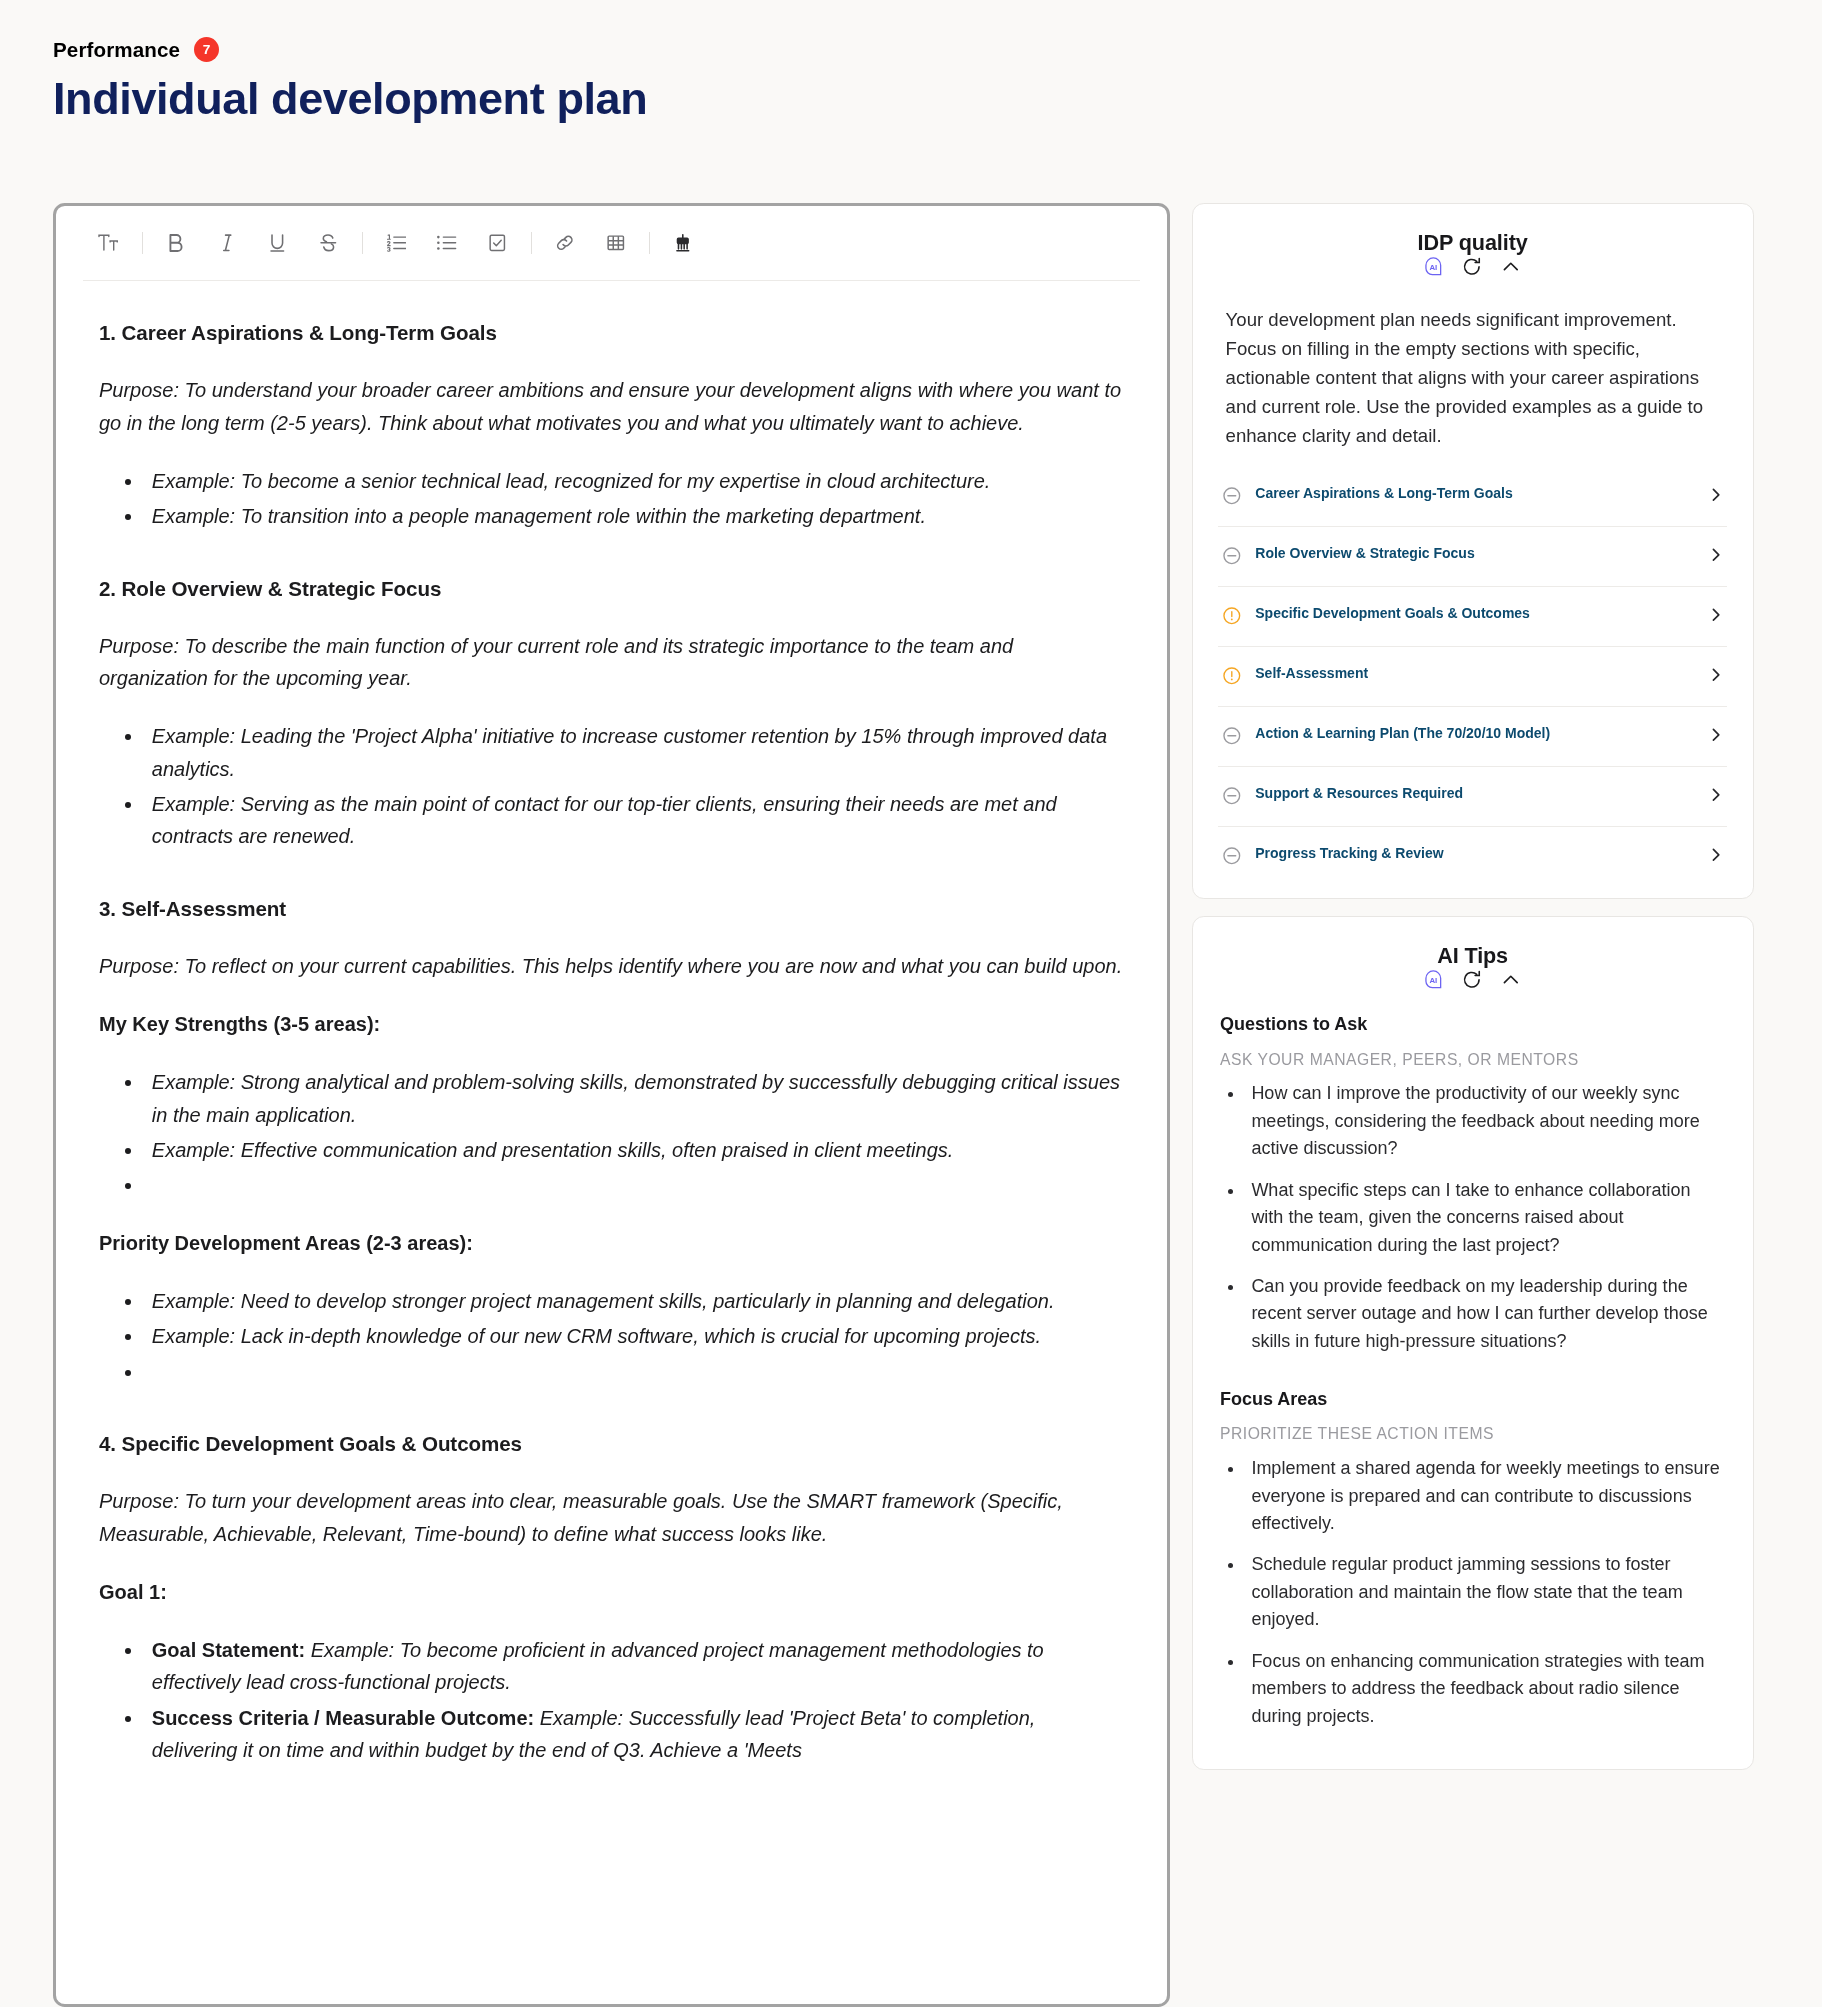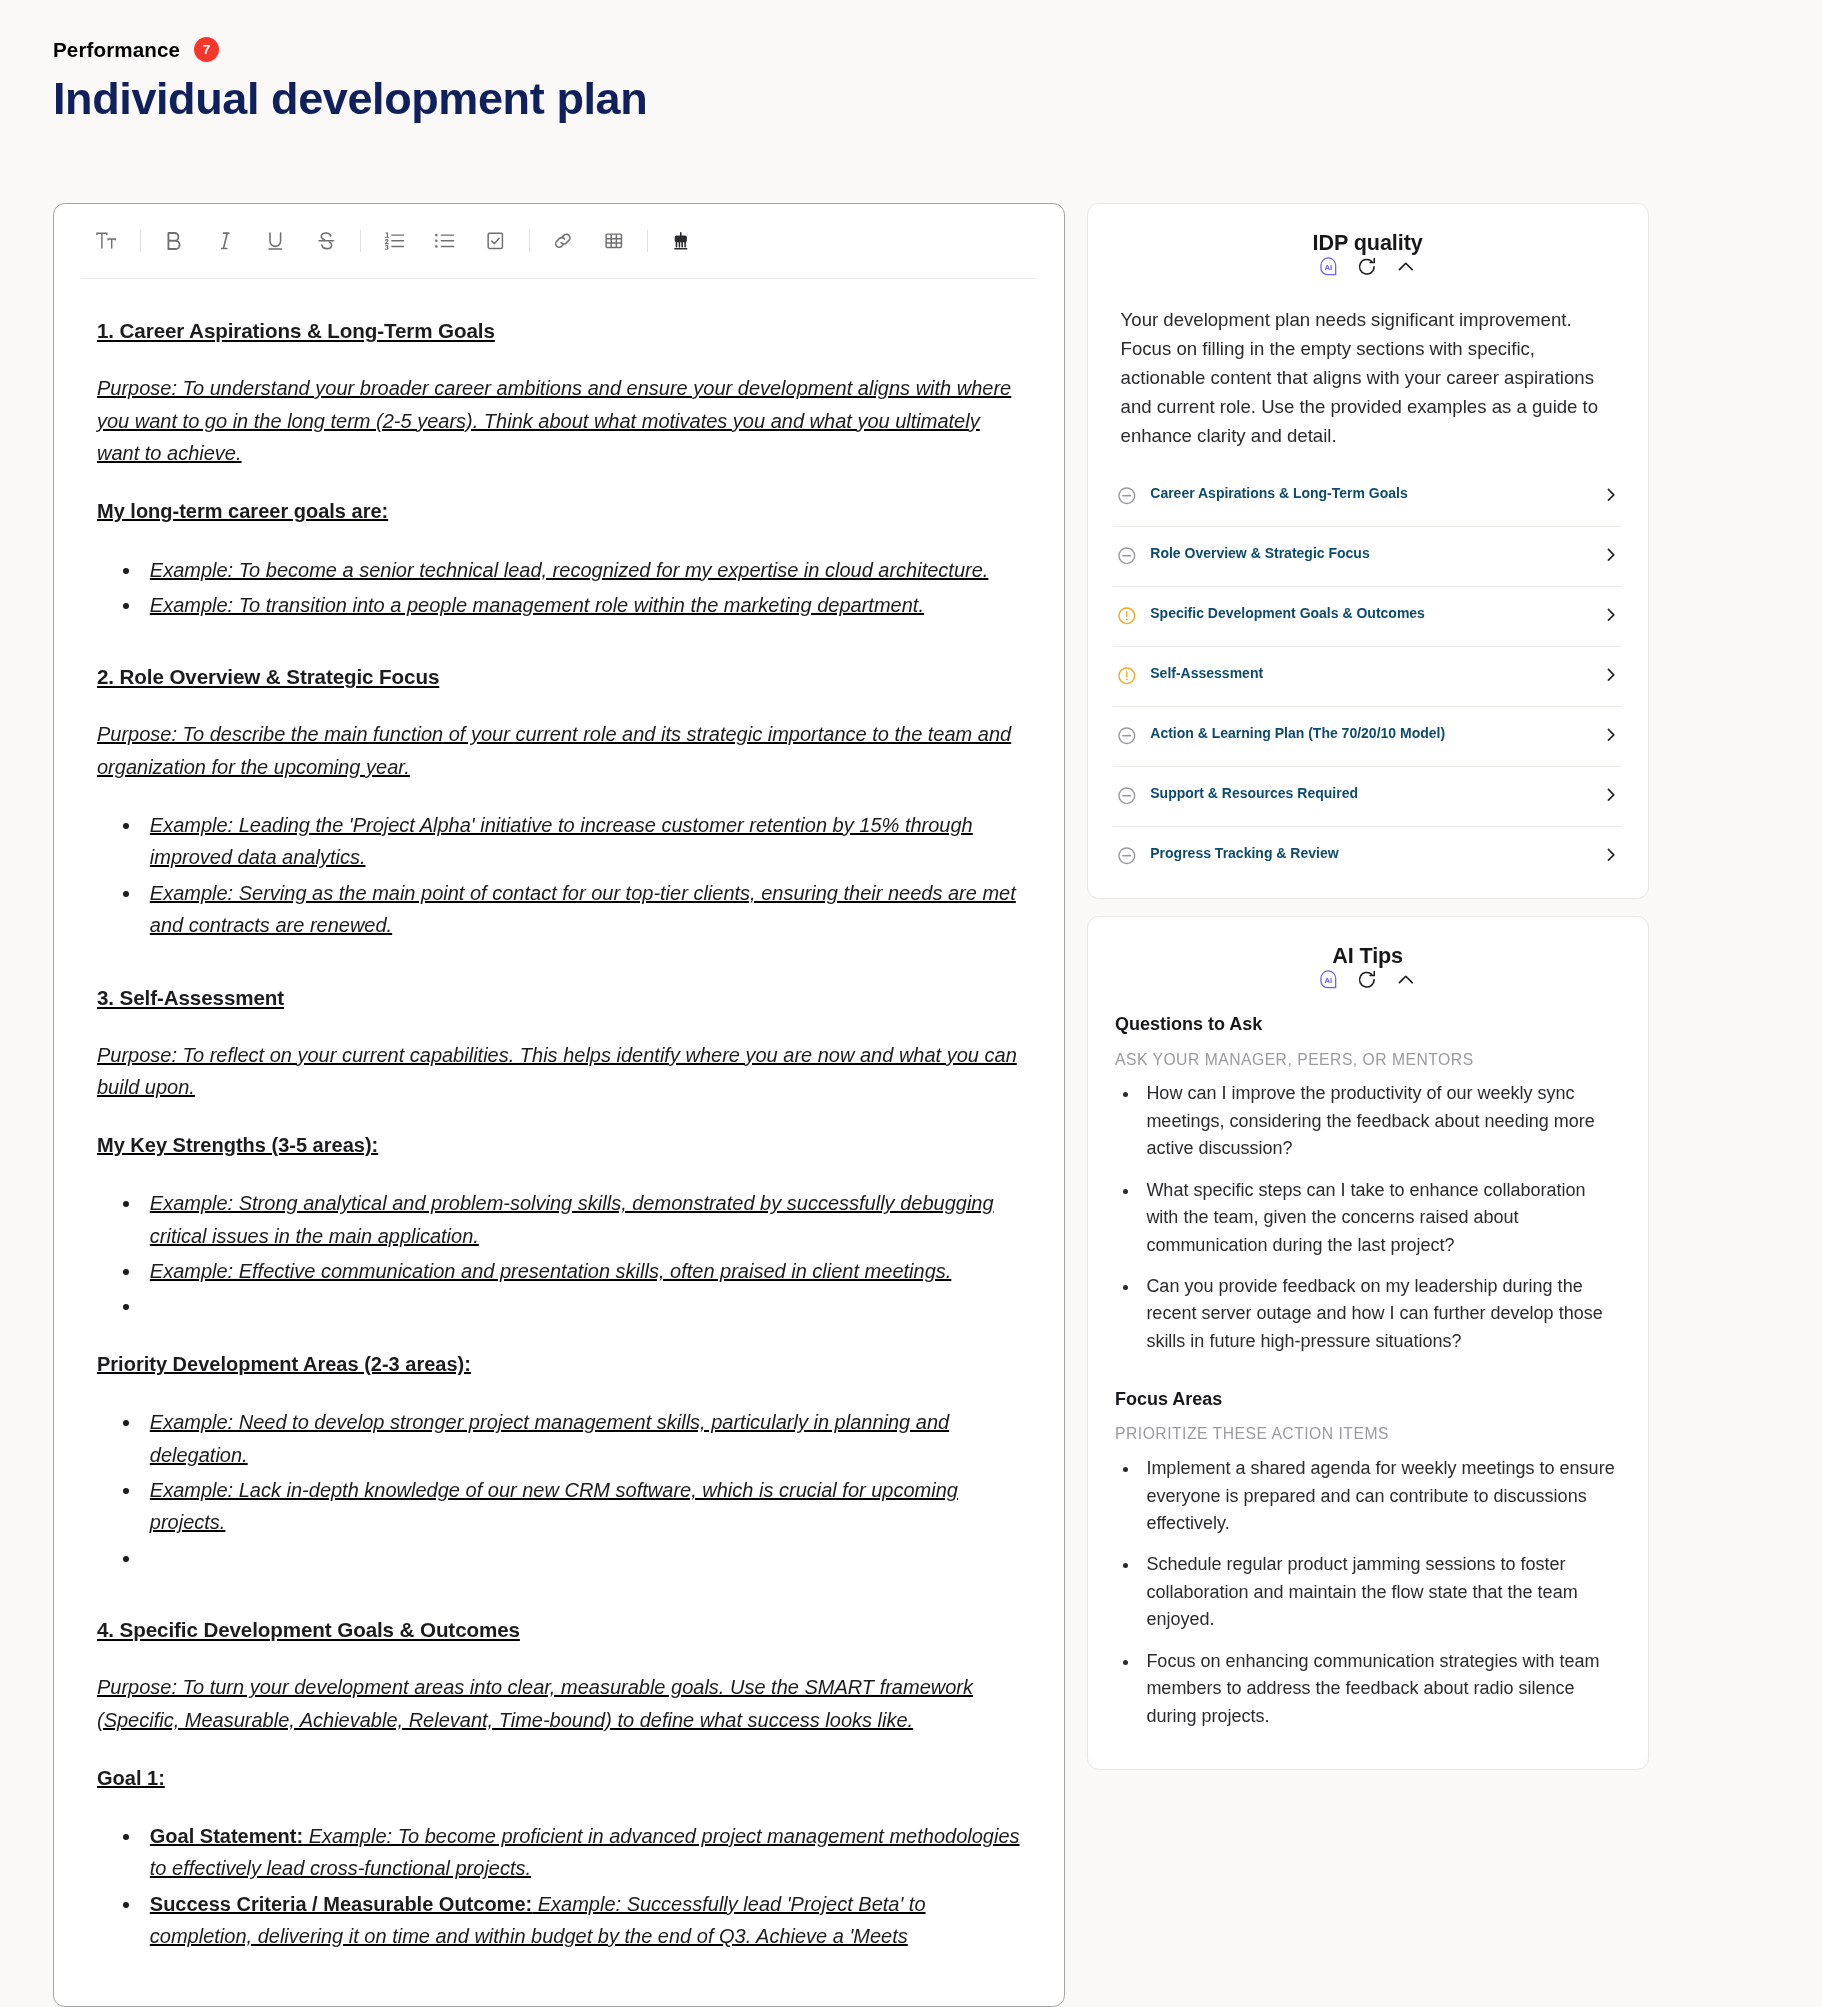"1. Career Aspirations & Long-Term" .doc-card { border: 1px solid #a3a3a3 -> 3px solid #a3a3a3; text-decoration: underline -> none; width: 1012px -> 1117px }
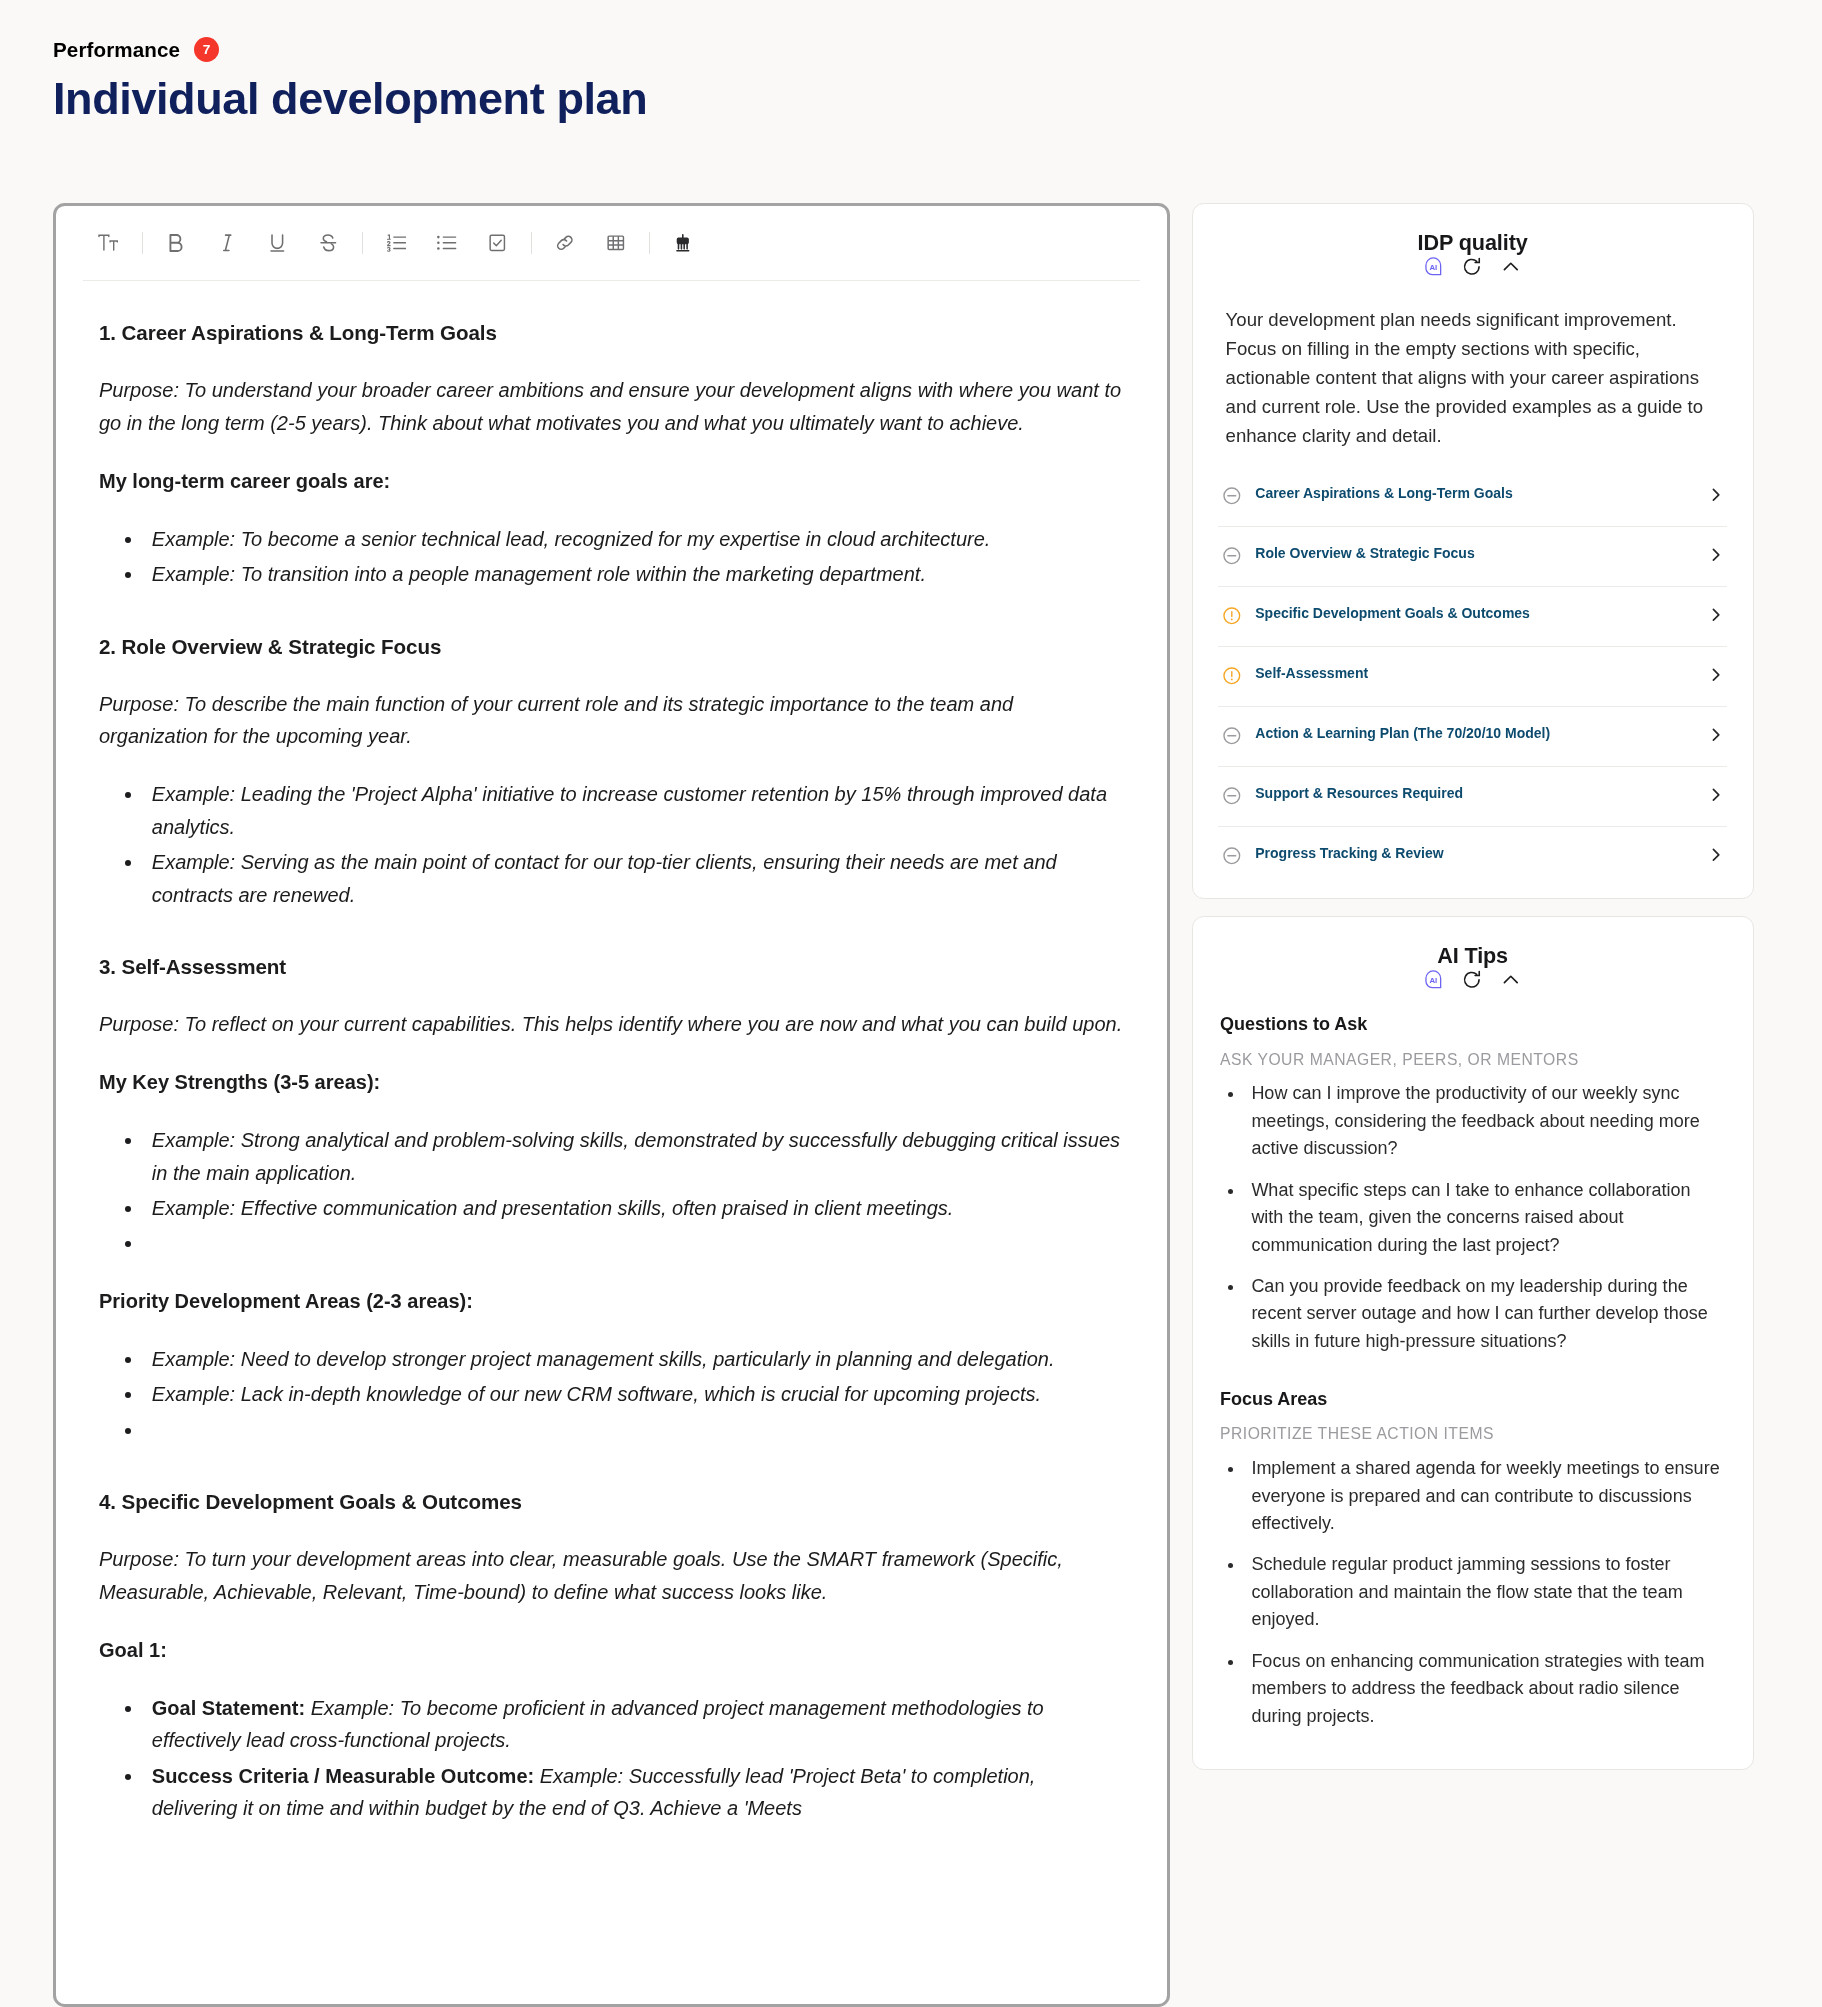"My long-term career goals are:" p.lead { html: <p>My long-term career goals are:</p> -> none }
